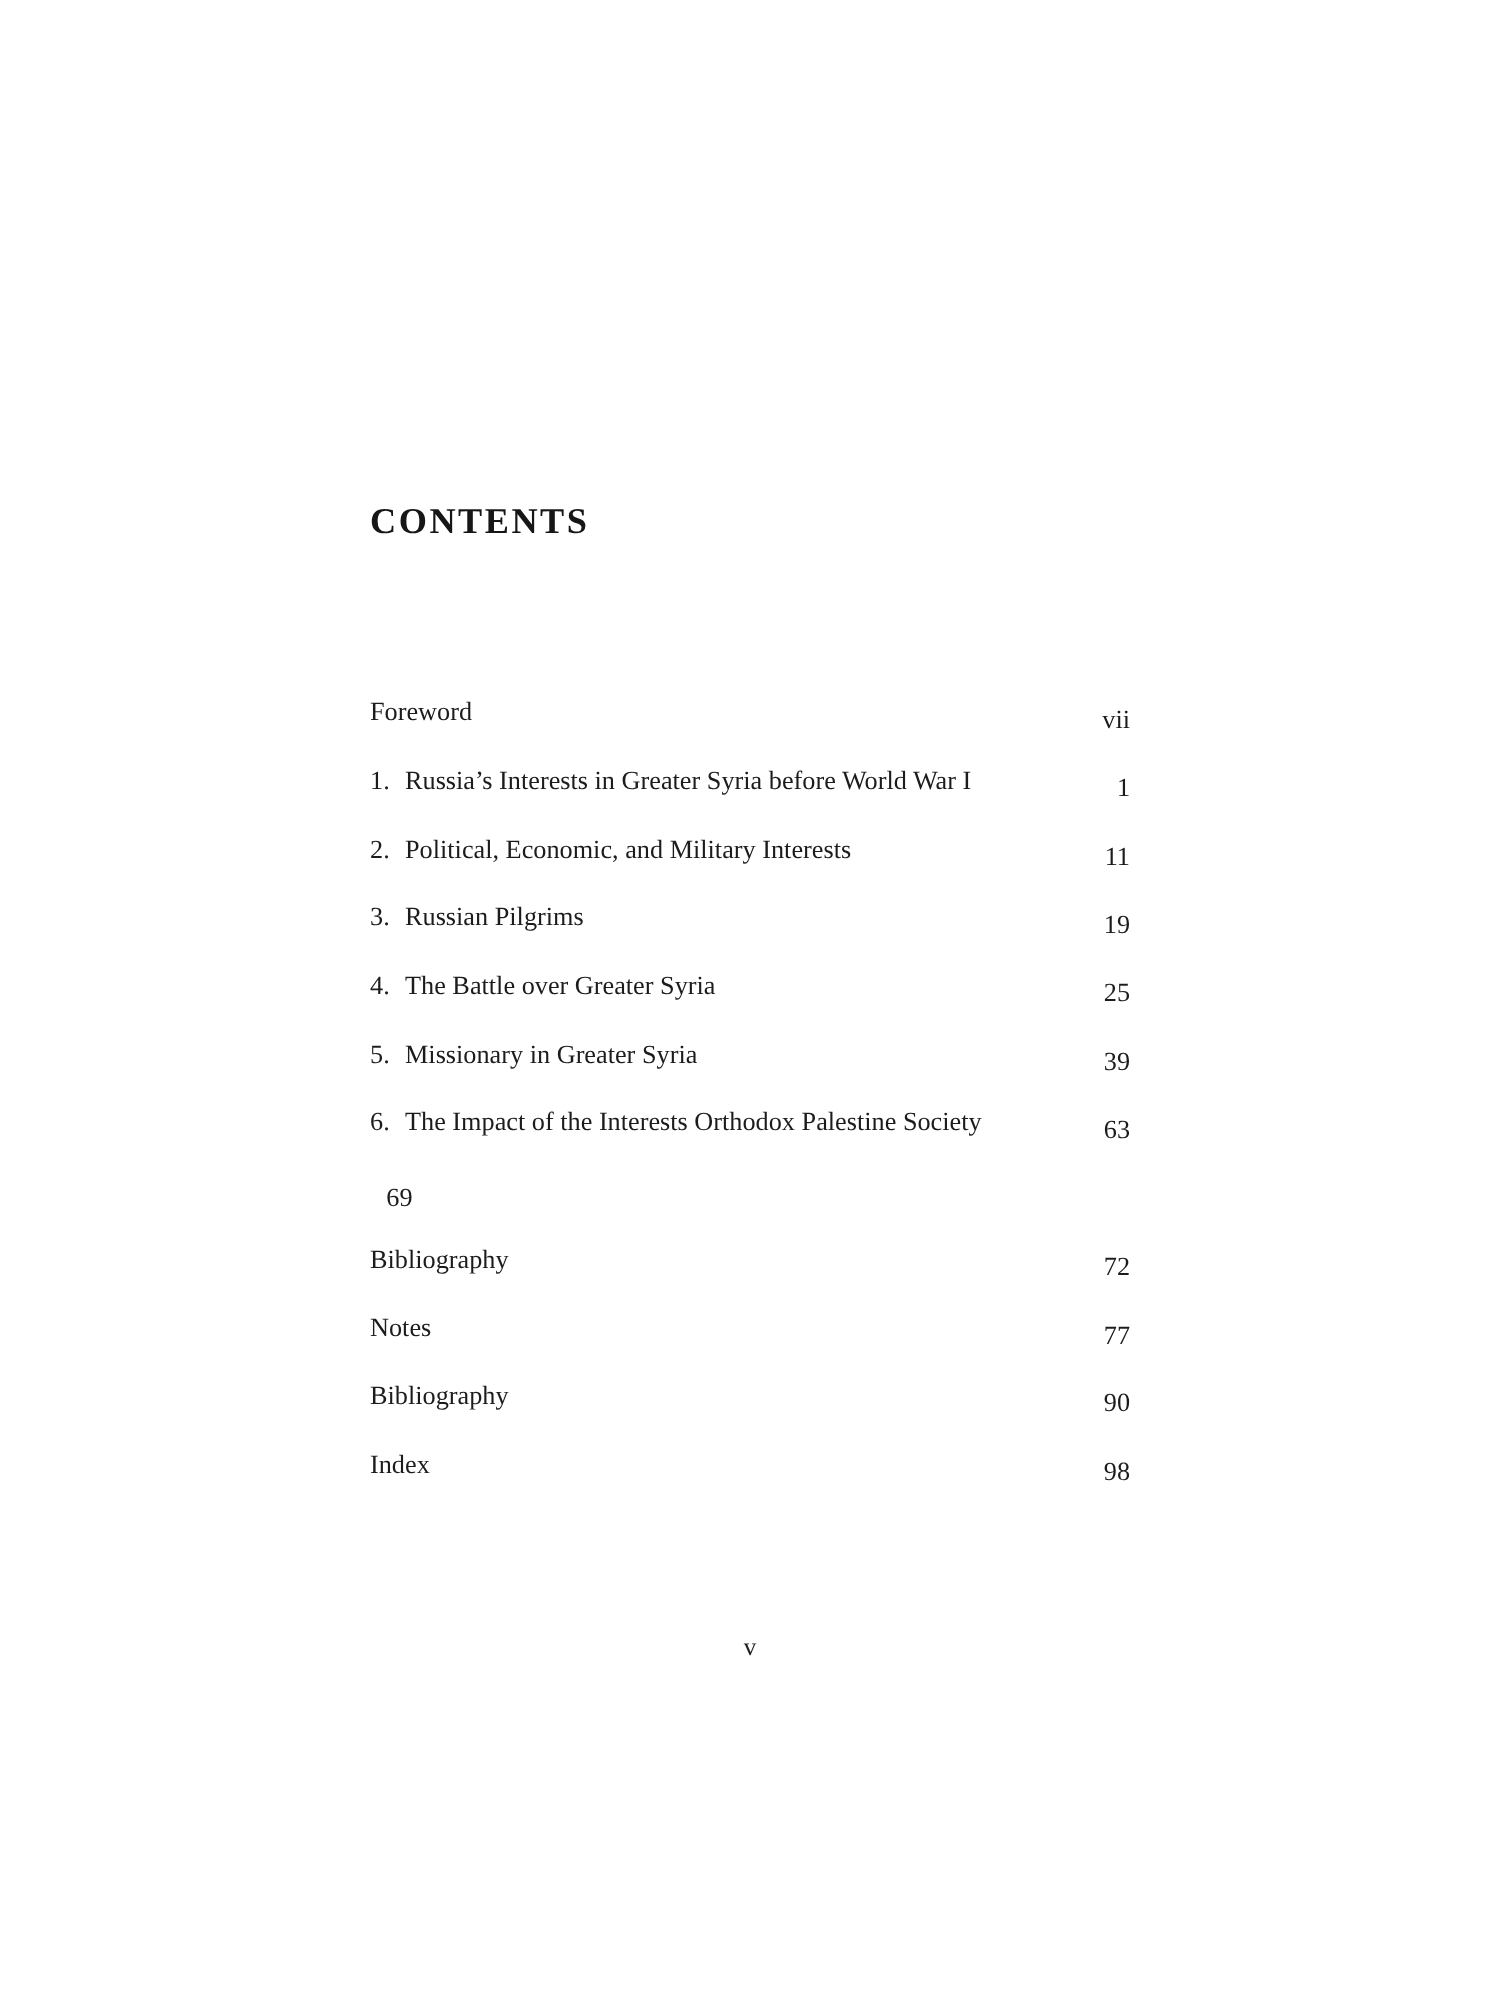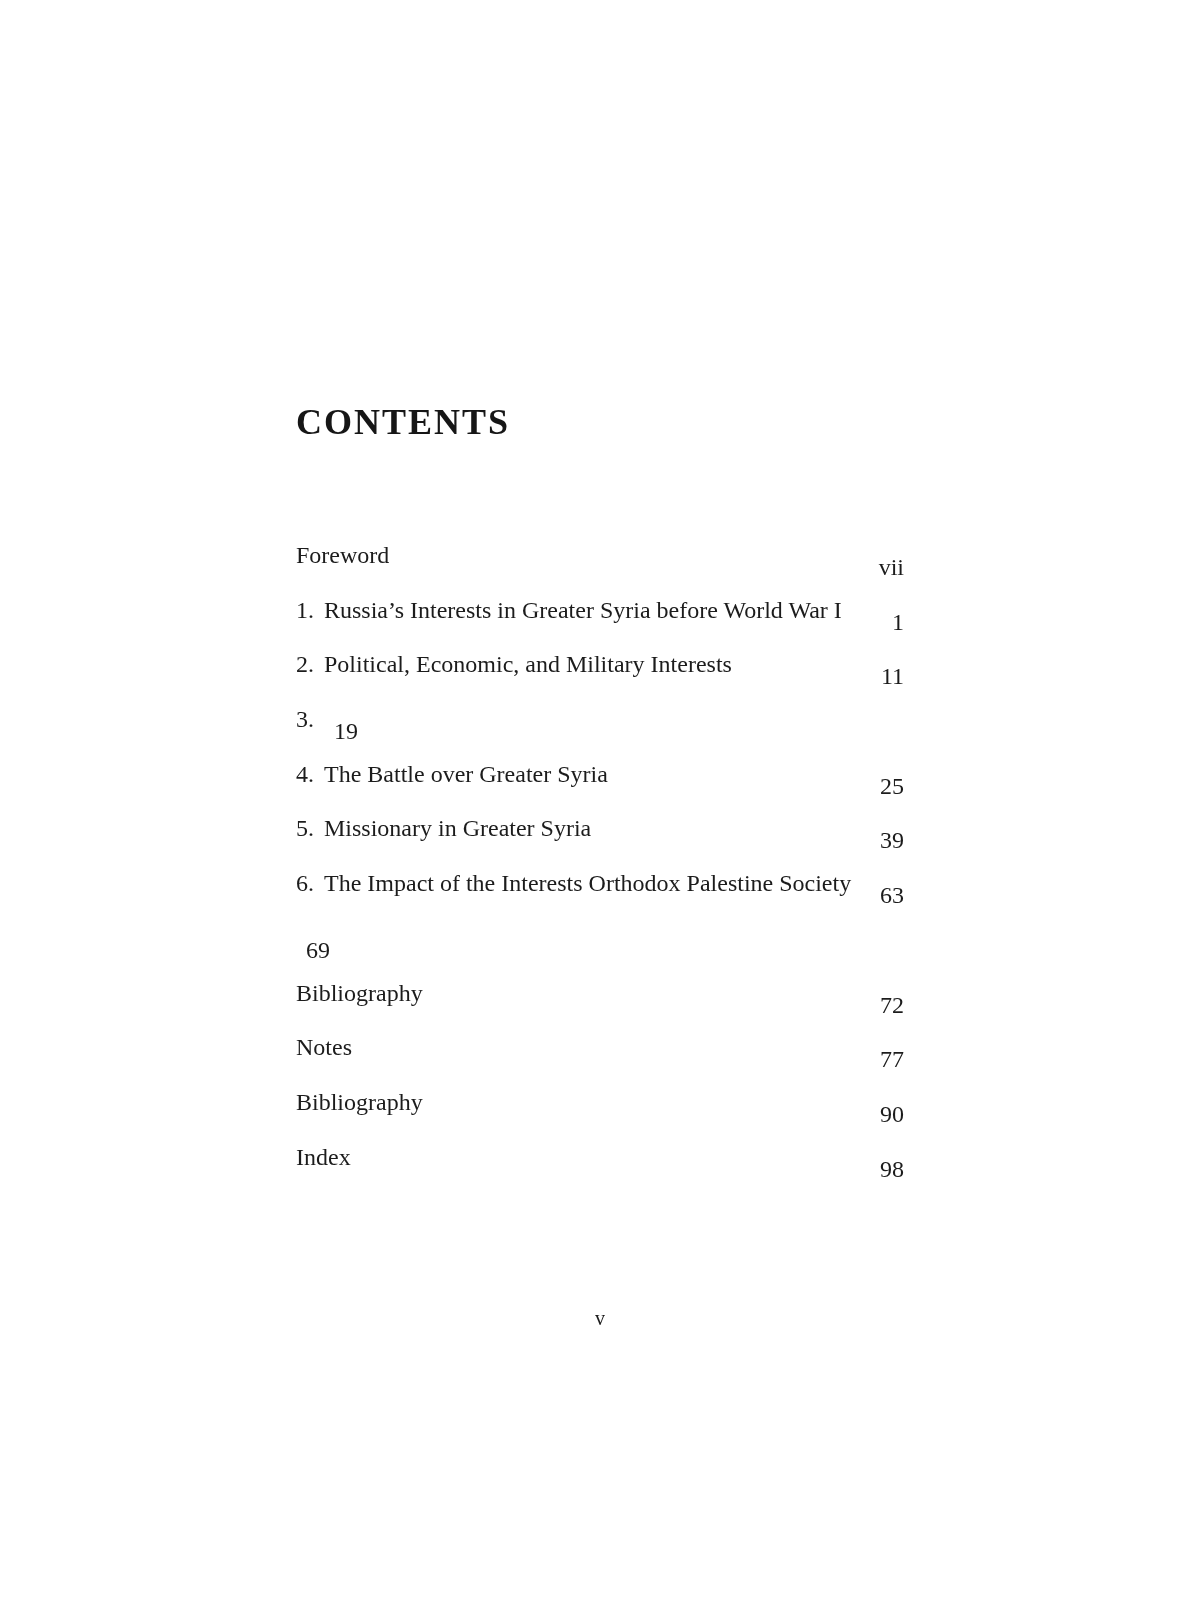"CONTENTS" .heading { font-size: 36px -> 29px }
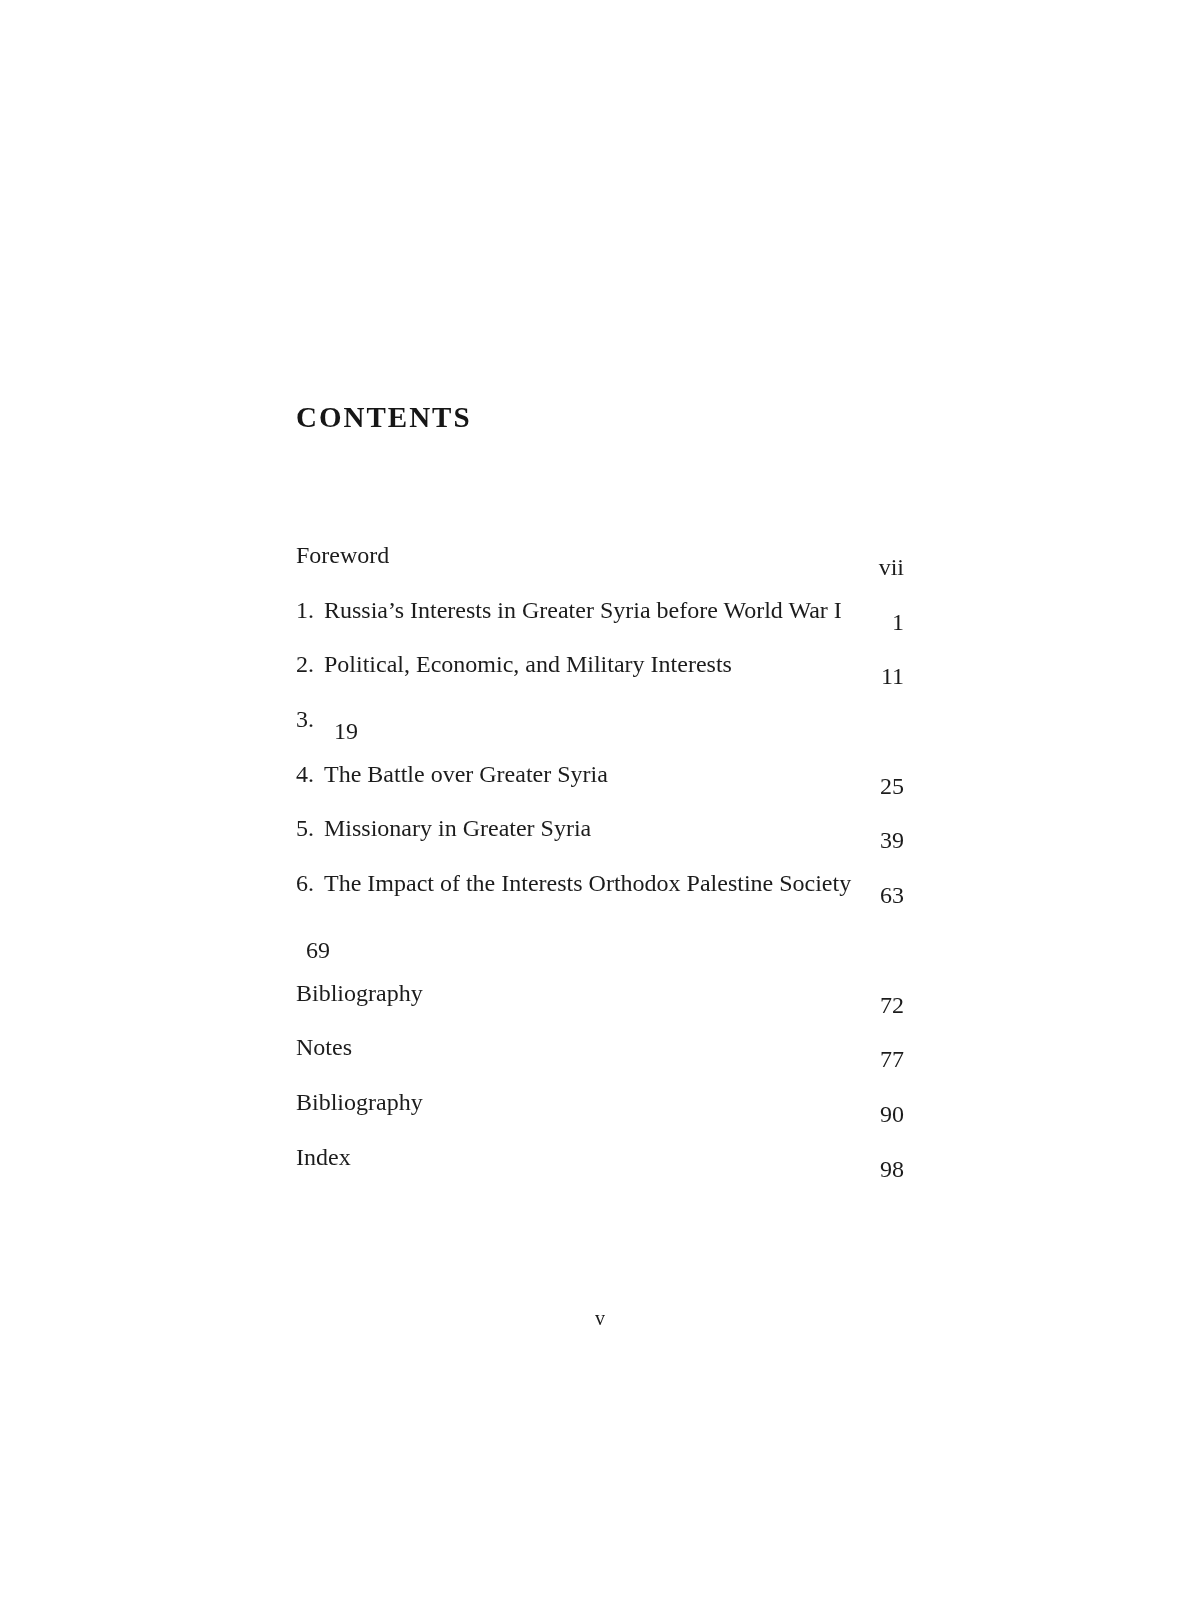"Foreword" .toc-row { align-items: flex-start -> center; font-size: 24px -> 21px }
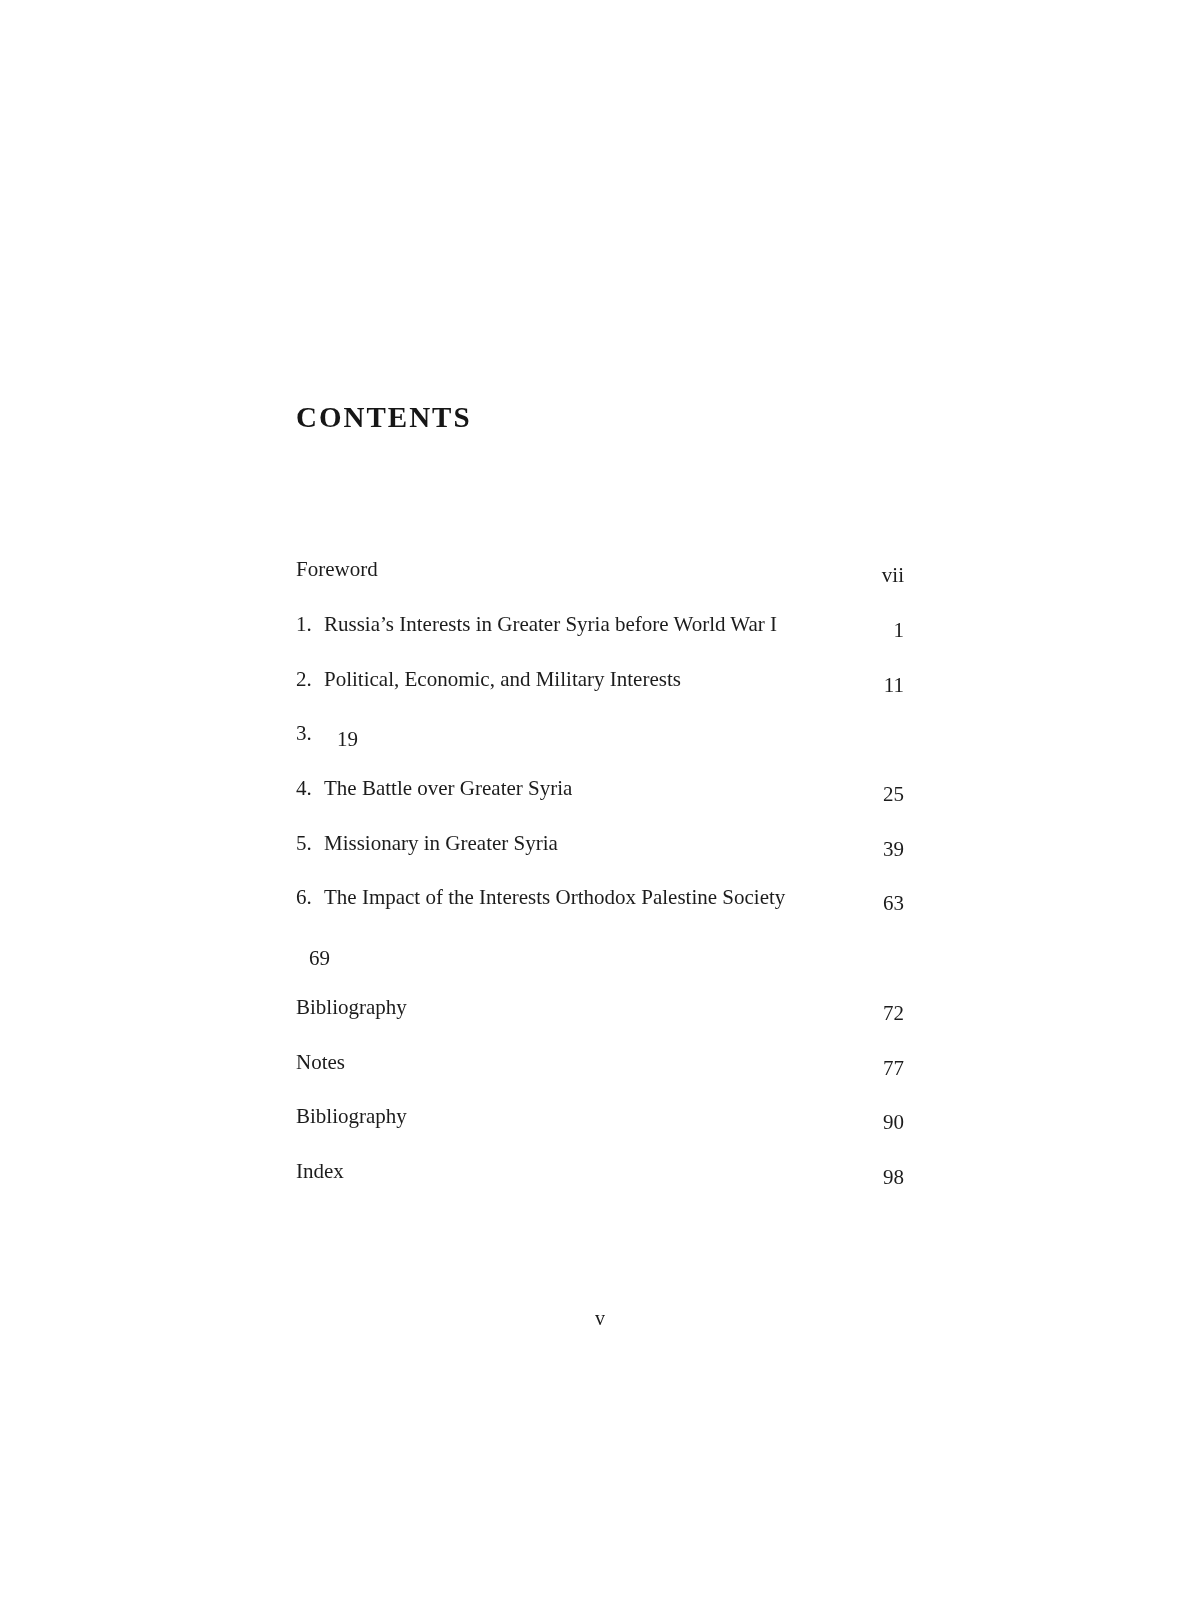"Russian Pilgrims" span.toc-label { html: none -> <span>Russian Pilgrims</span> }
